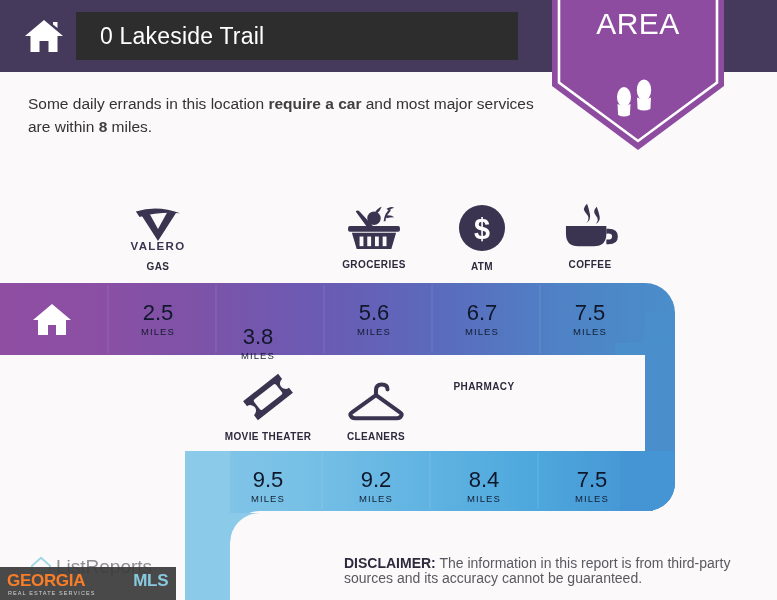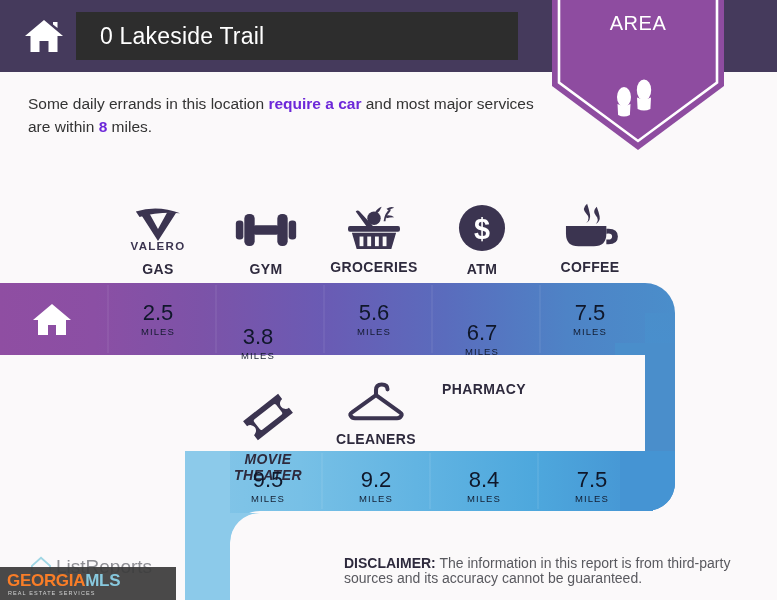"AREA" .badge-label { font-size: 20px -> 30px }
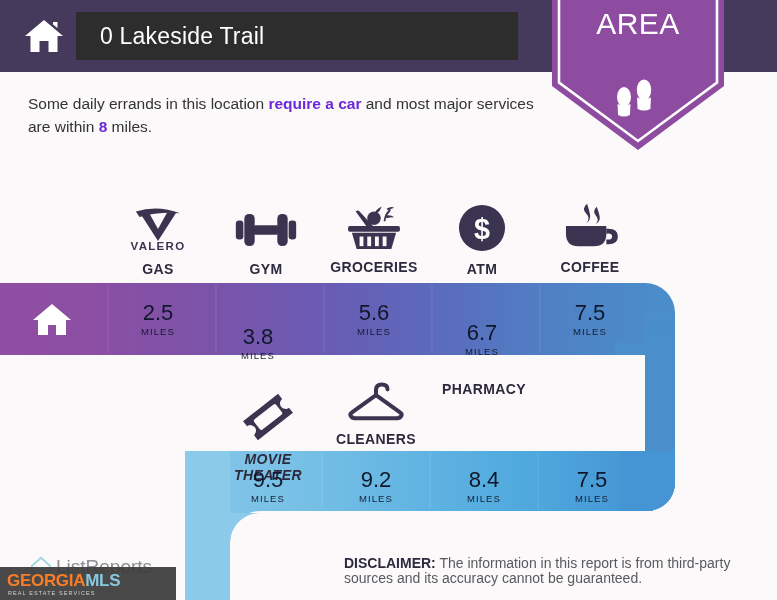"require a car" .hl { color: #6d28d9 -> #404040 }
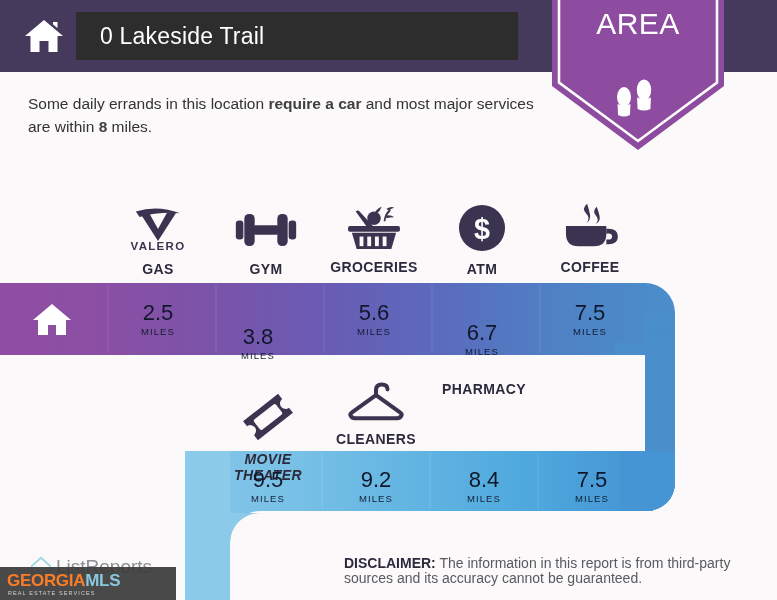"GAS" .iconcell .cap { font-size: 14px -> 10px }
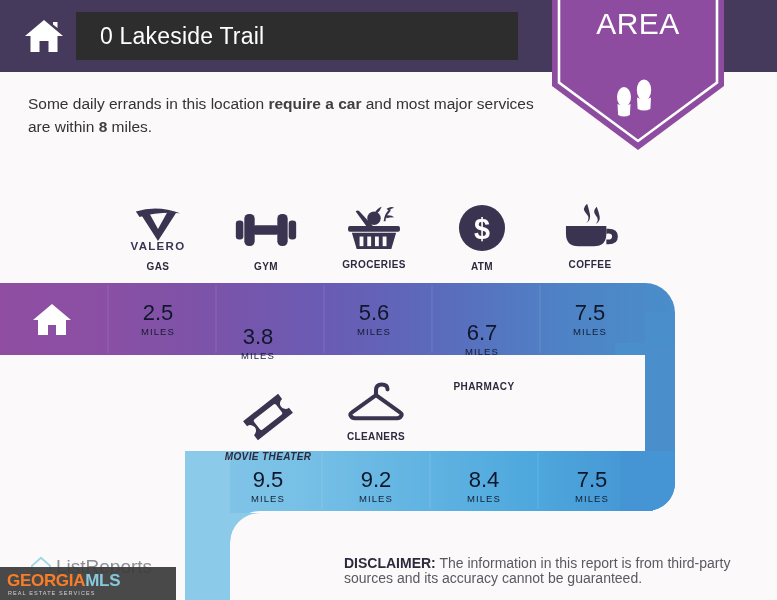"GYM" div.iconcell { html: <div> <div> <svg> <g> <rect></rect> <rect></rect> <rect></rect> <rect></rect> <rect></rect> </g> </svg> </div> <div>GYM</div> </div> -> none }
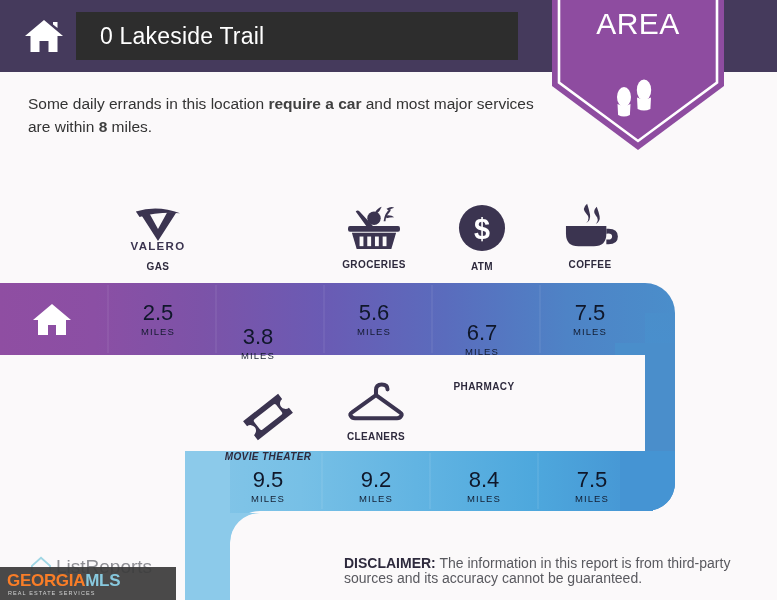"6.7" div.milecell { margin-top: 20px -> none }
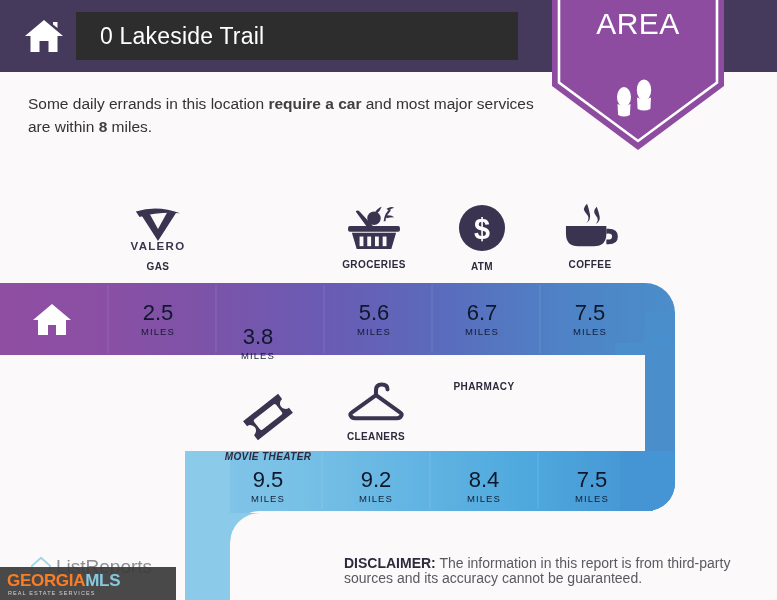"MOVIE THEATER" div.iconcell { font-style: italic -> none; top: 390px -> 370px }
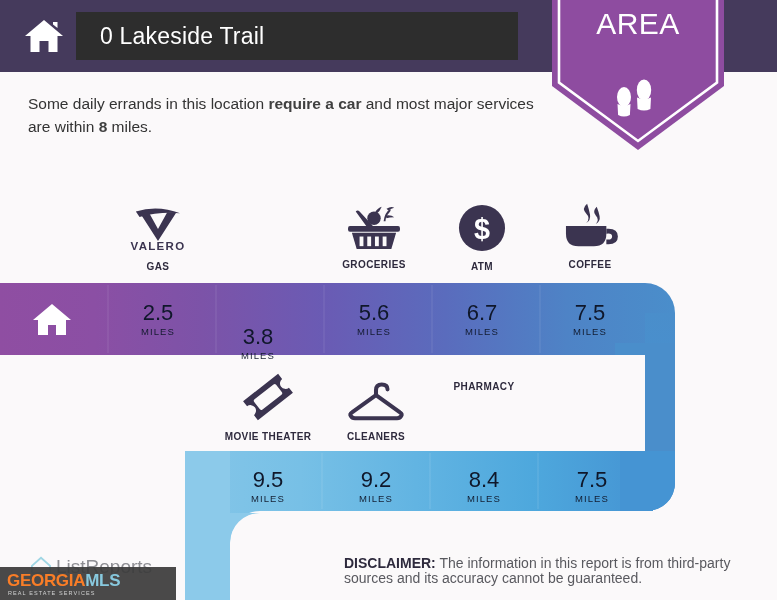"MLS" .gamls .l1 .t { margin-left: none -> 48px }
